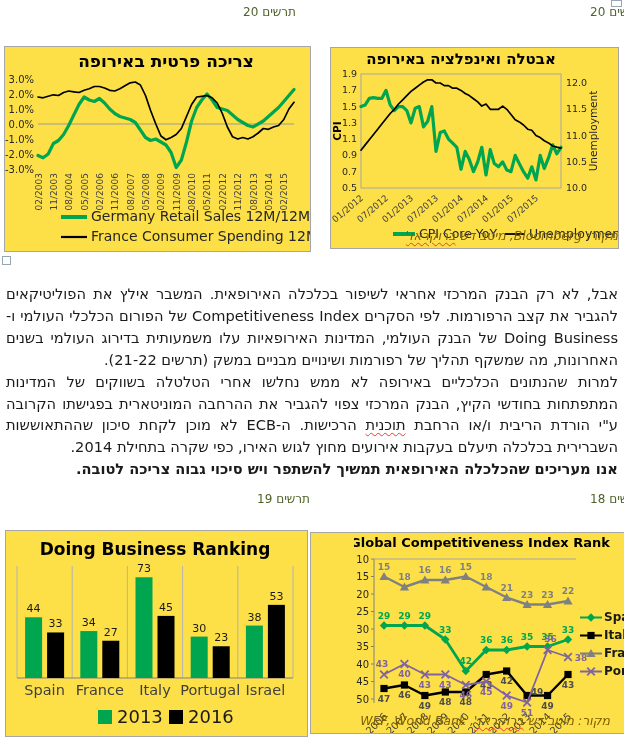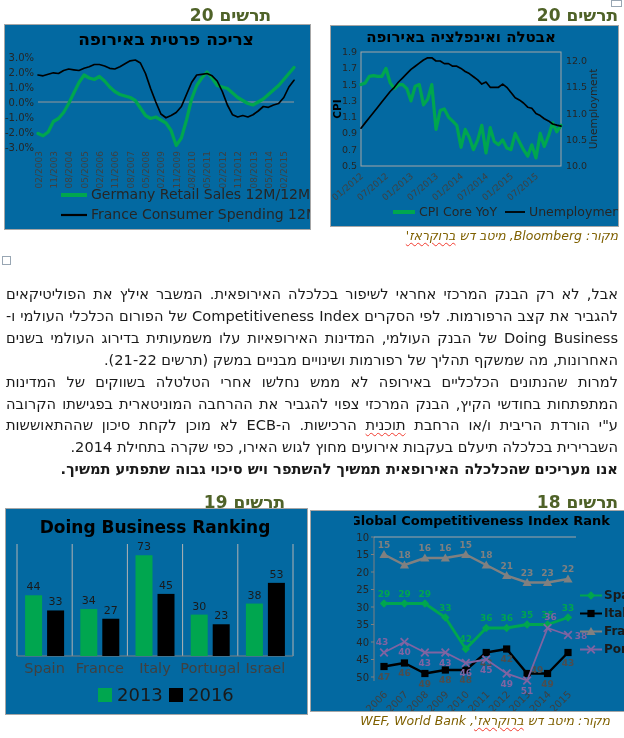"תרשים 20" .fig-label { font-size: 17px -> 12px; font-weight: bold -> normal; margin-left: none -> 25px }
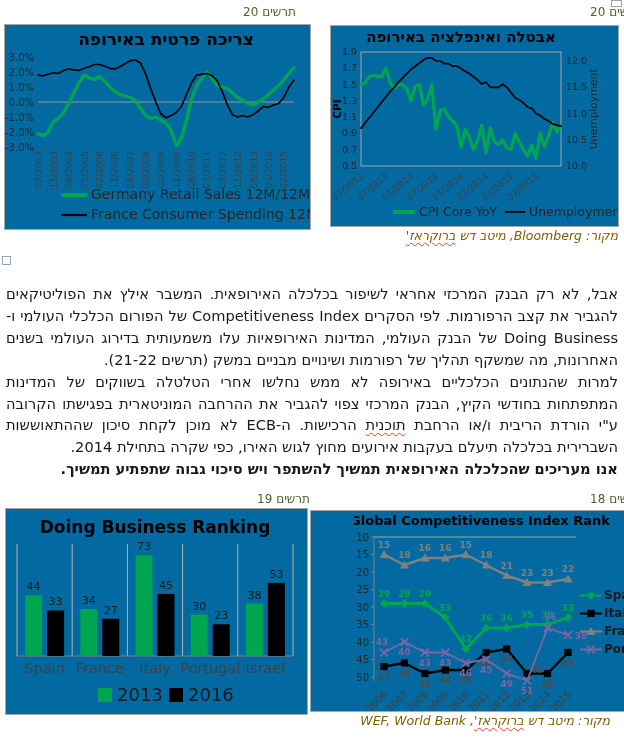"צריכה פרטית באירופה" .chart-box { background: #0369a1 -> #fde047; margin-top: none -> 22px }
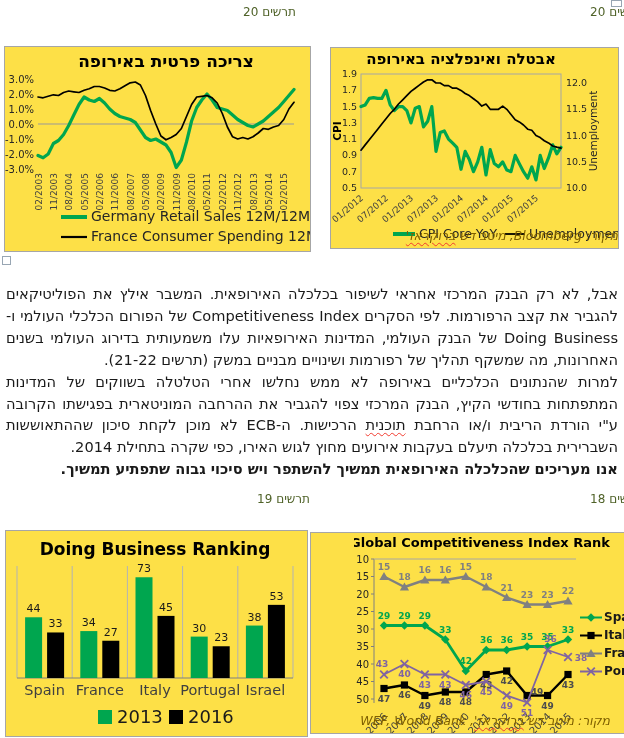"אנו מעריכים שהכלכלה האירופאית תמשיך" p.concl { text: שתפתיע תמשיך -> צריכה לטובה }
